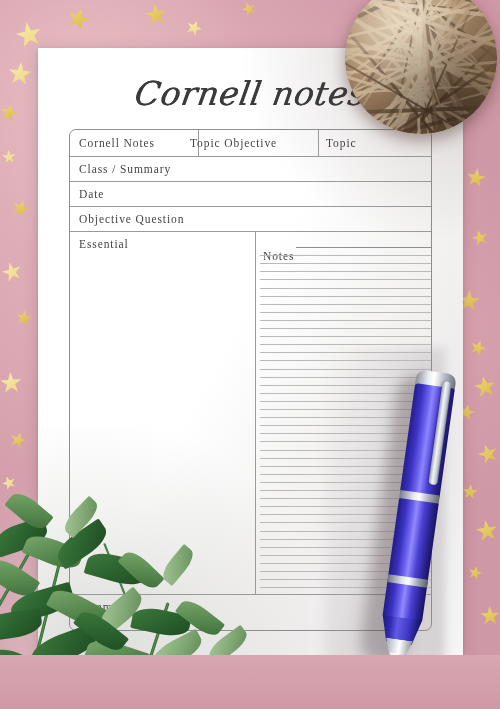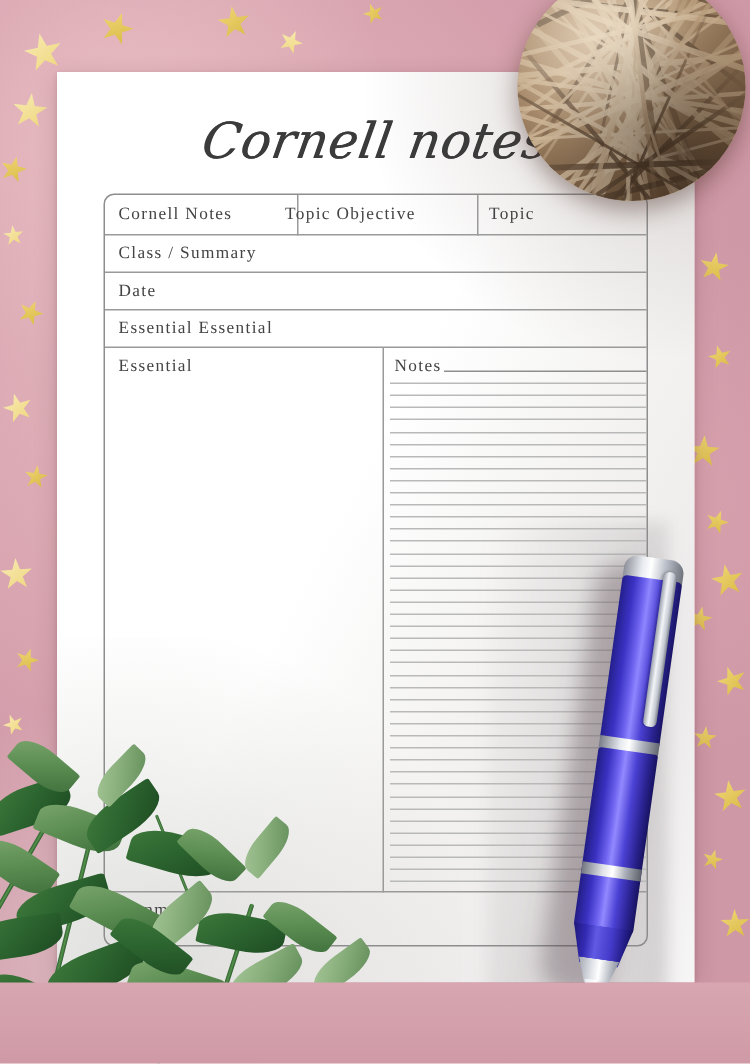"Essential Essential" div.cell-label { text: Essential  Essential -> Objective  Question }
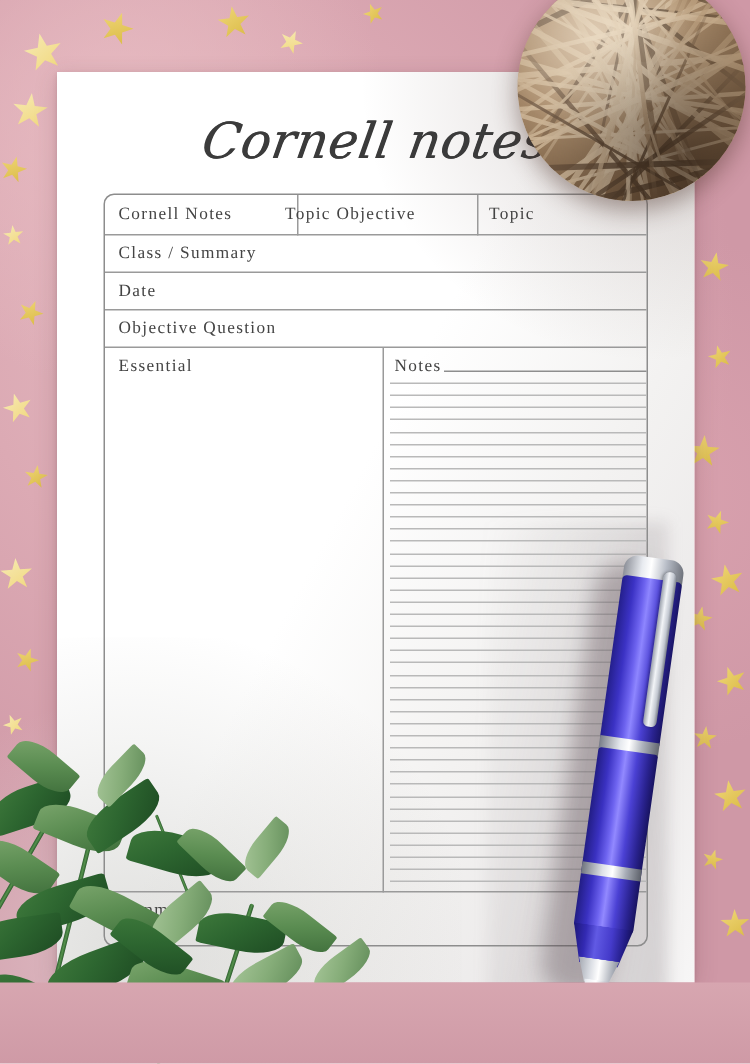"Notes" div.cell-label { top: 108px -> 120px }
